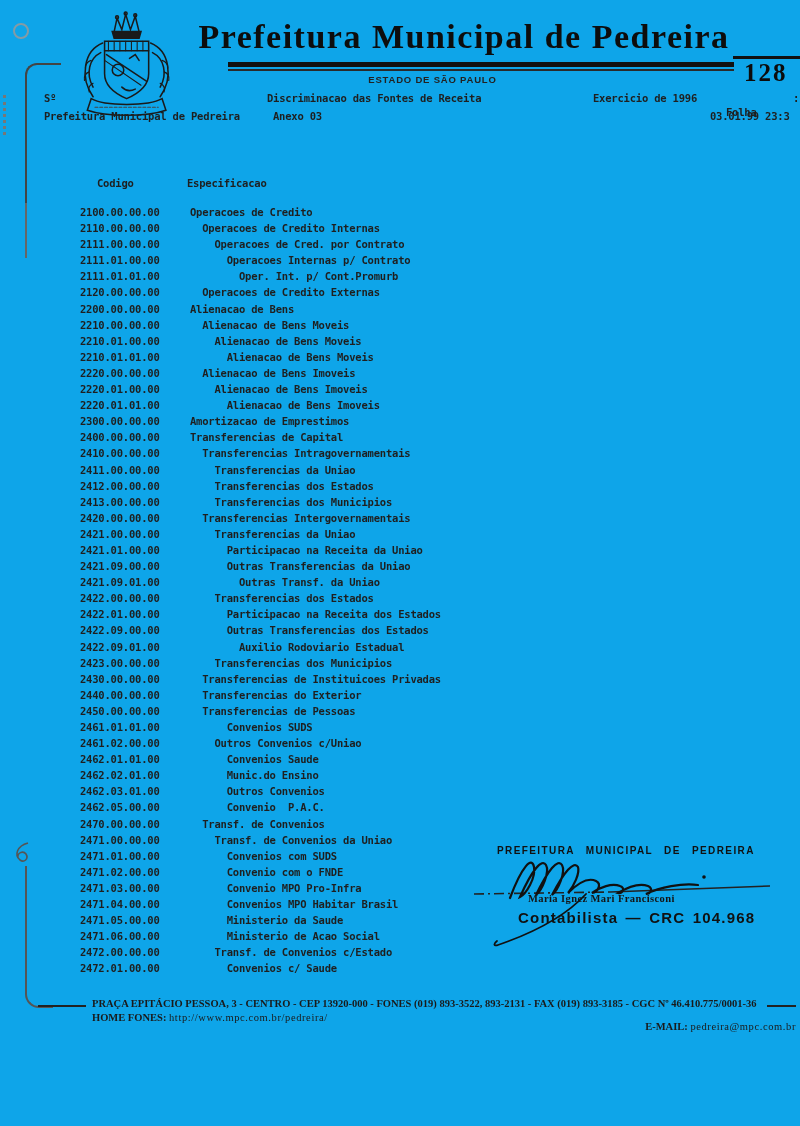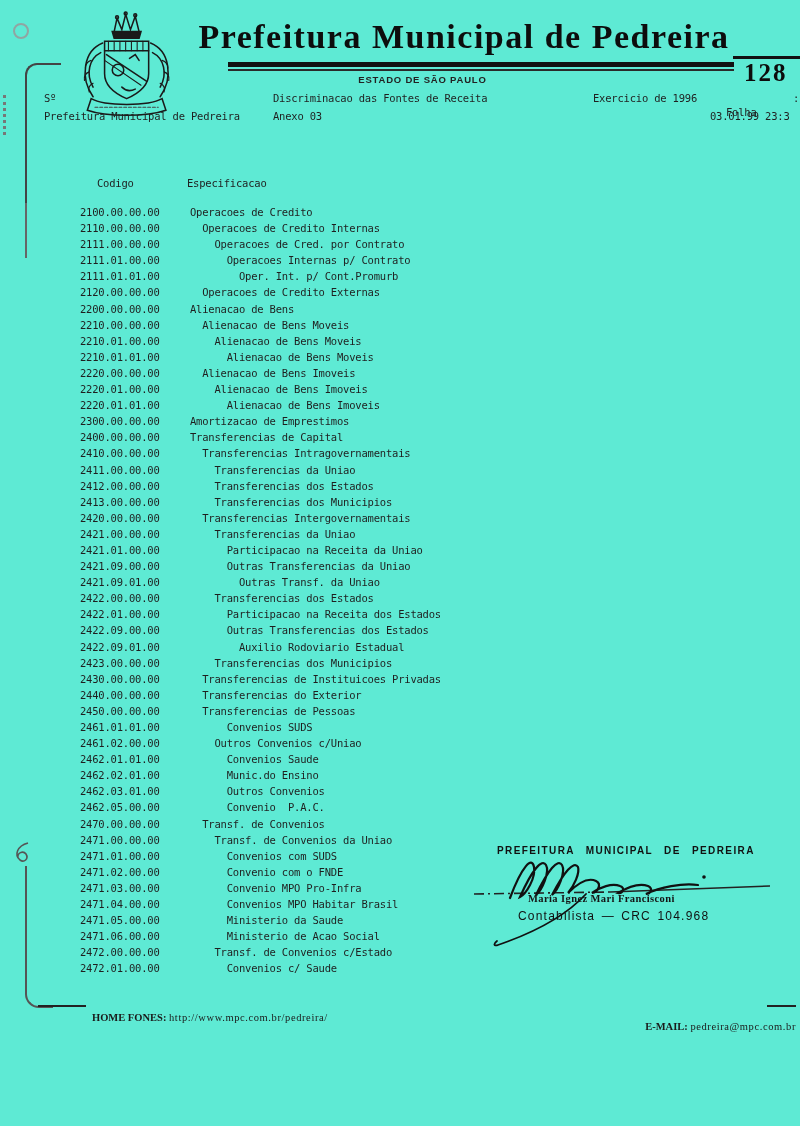"Prefeitura Municipal de Pedreira" .page { background: #5eead4 -> #0ea5e9 }
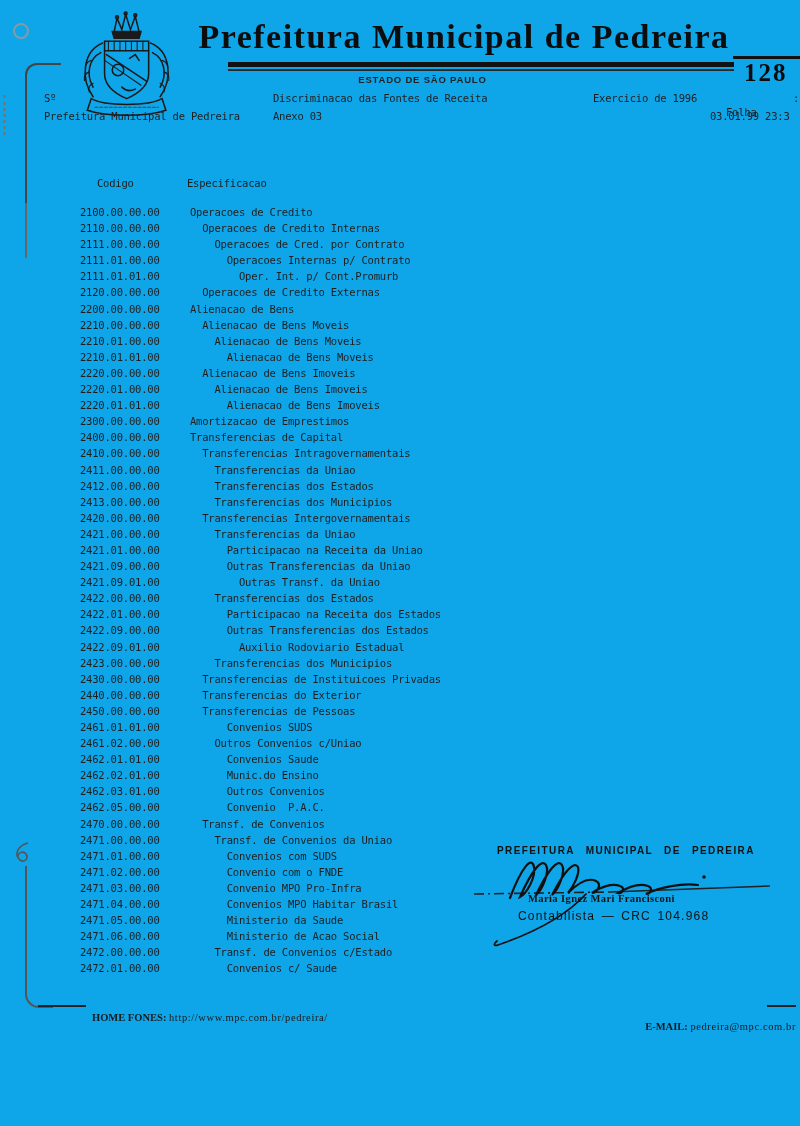"ESTADO DE SÃO PAULO" div.abs { left: 330px -> 340px }
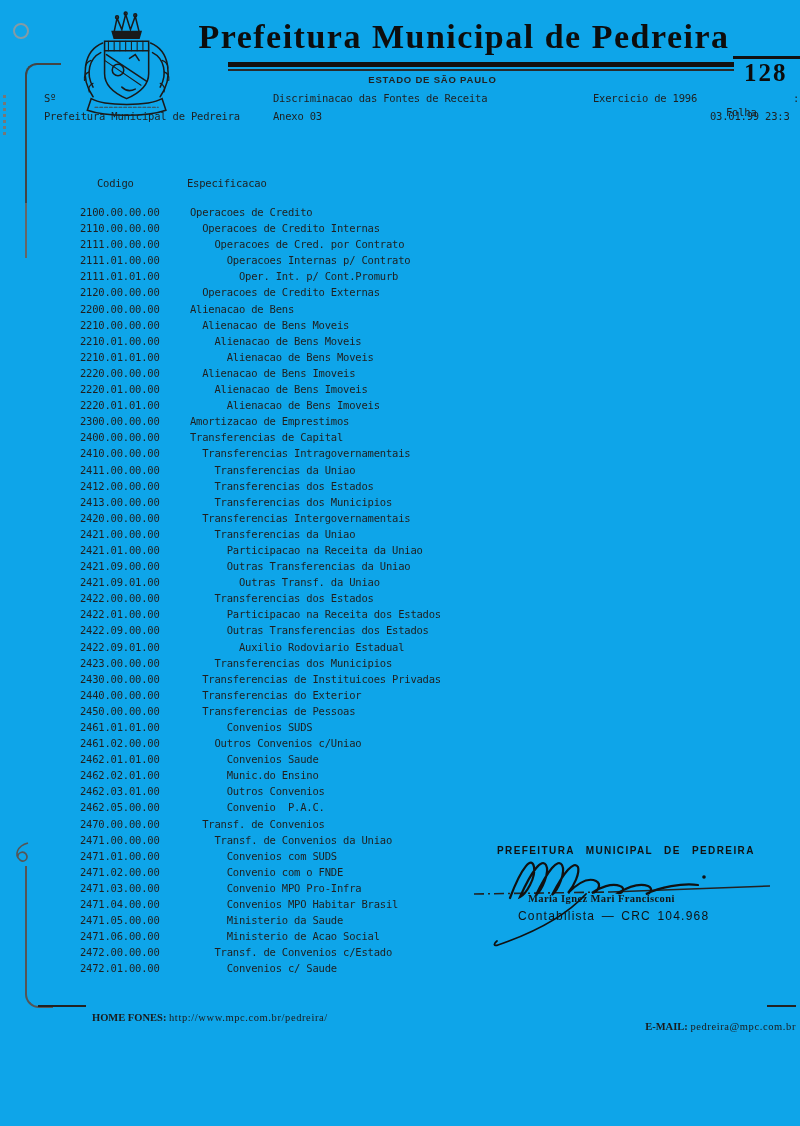"Sº" .dot { font-weight: 400 -> 700 }
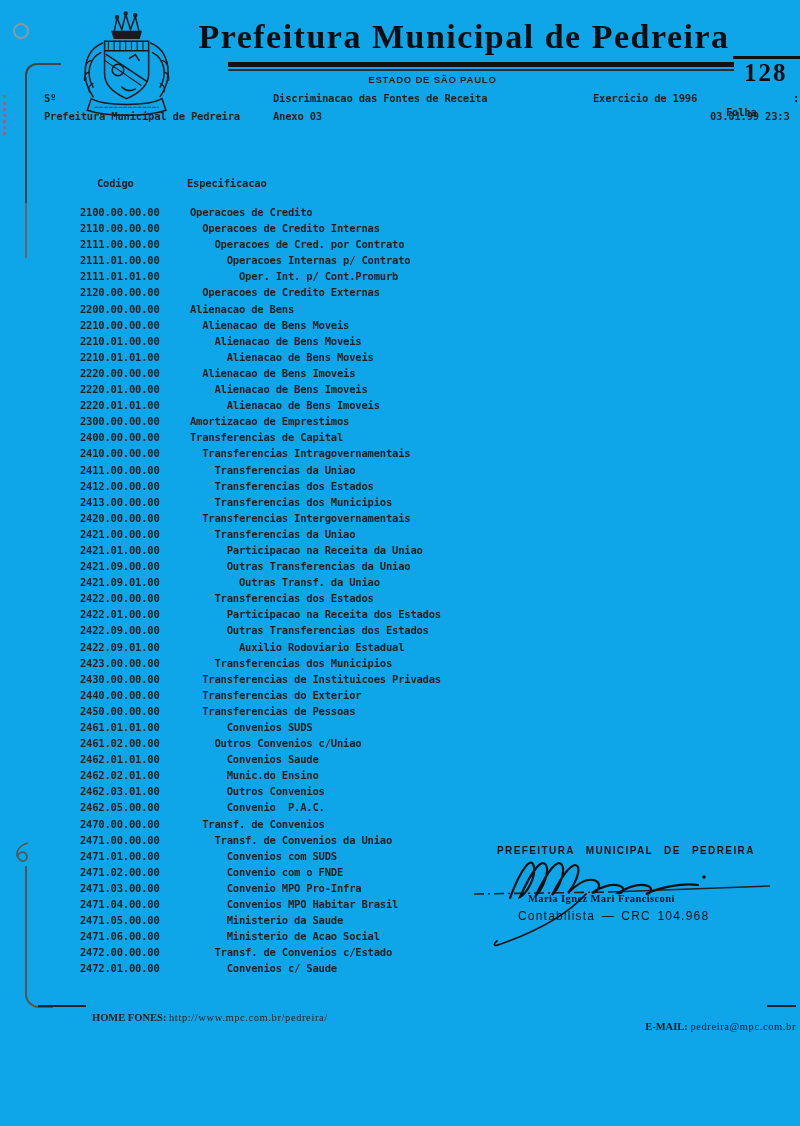"Discriminacao das Fontes de Receita" div.abs { left: 273px -> 267px }
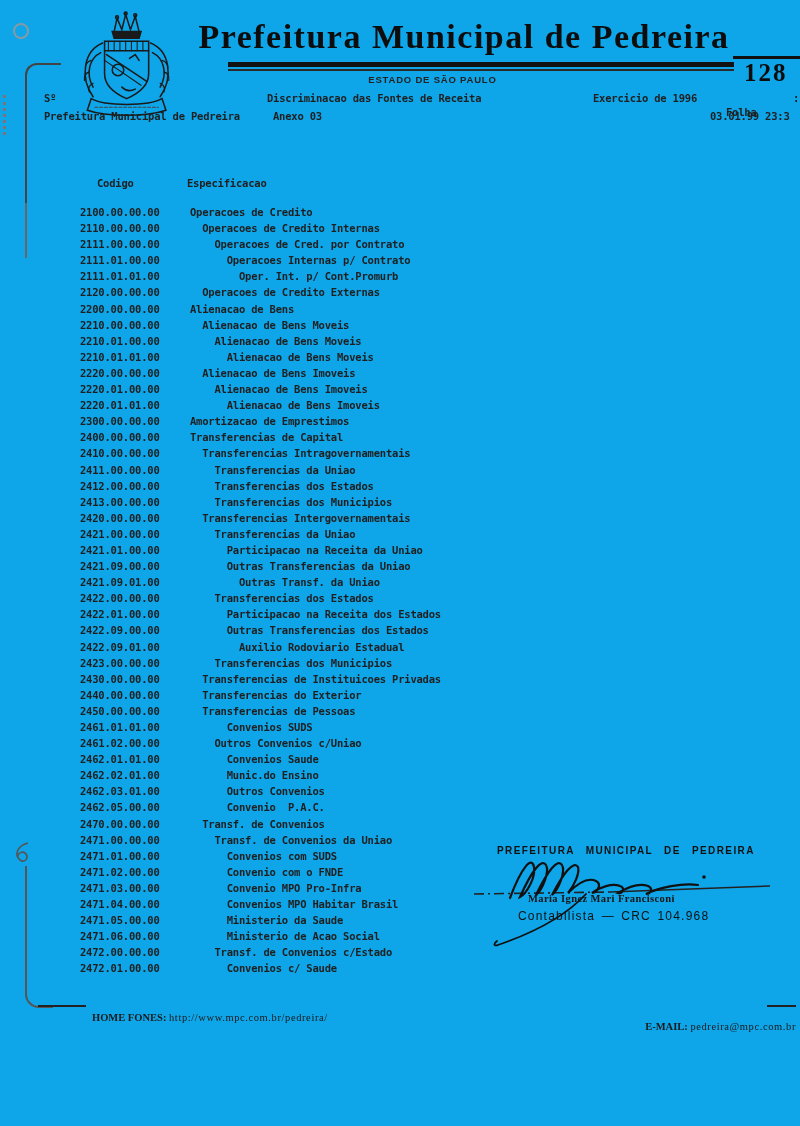"Contabilista — CRC 104.968" .sig-role { font-size: 12px -> 15px; font-weight: 400 -> 700 }
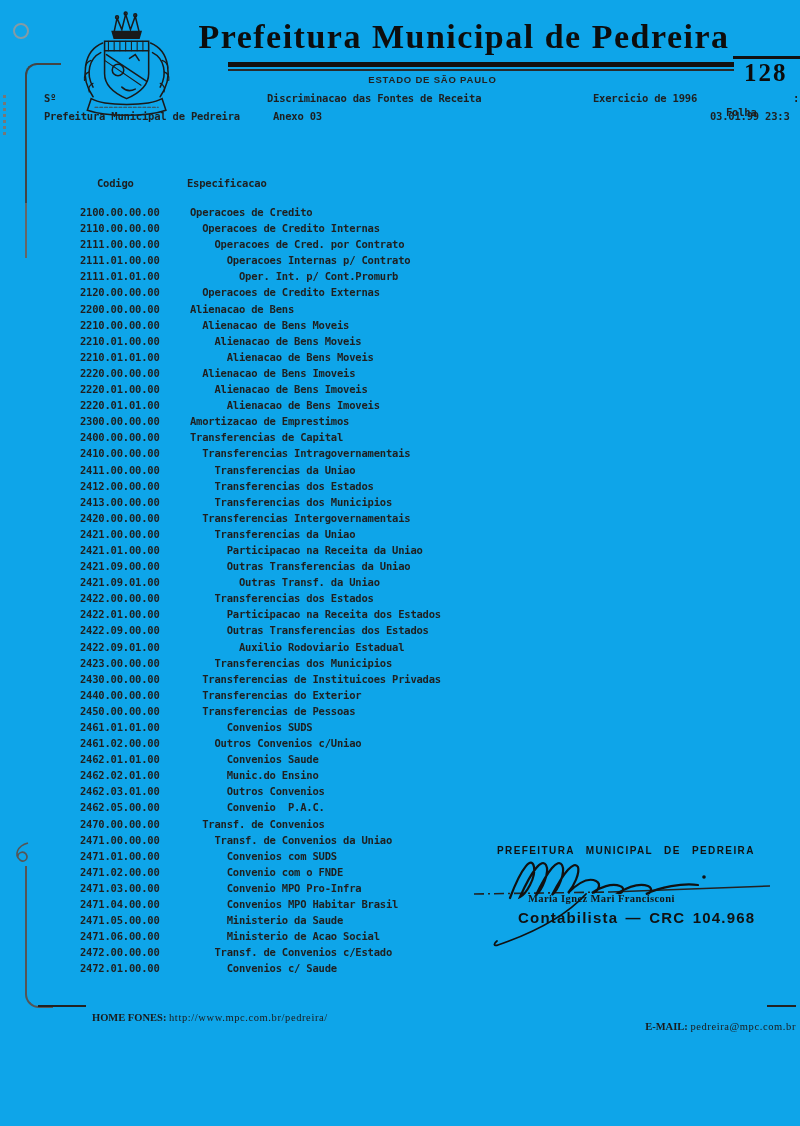"PRAÇA EPITÁCIO PESSOA, 3 -" div.abs { html: none -> <div>PRAÇA EPITÁCIO PESSOA, 3 - CENTRO - CEP 13920-000 - FONES (019) 893-3522, 893-2131 - FAX (019) 893-3185 - CGC Nº 46.410.775/0001-36</div> }
